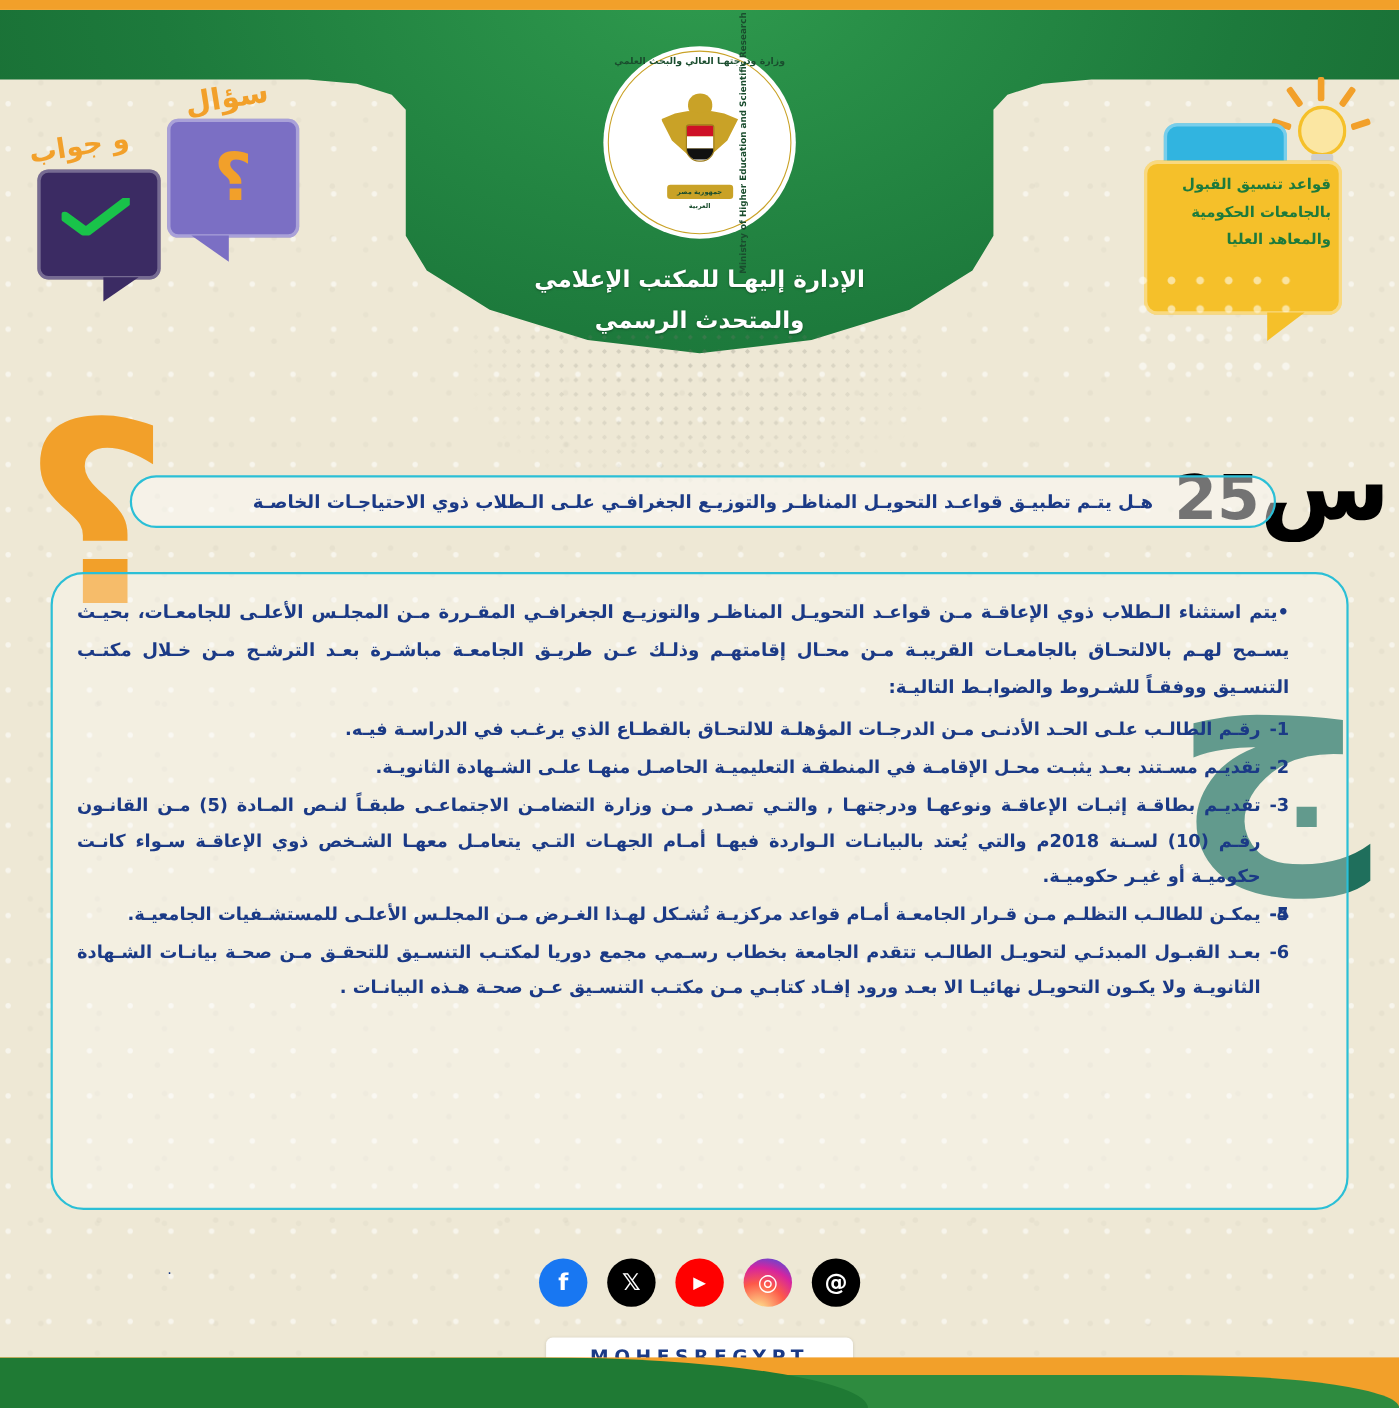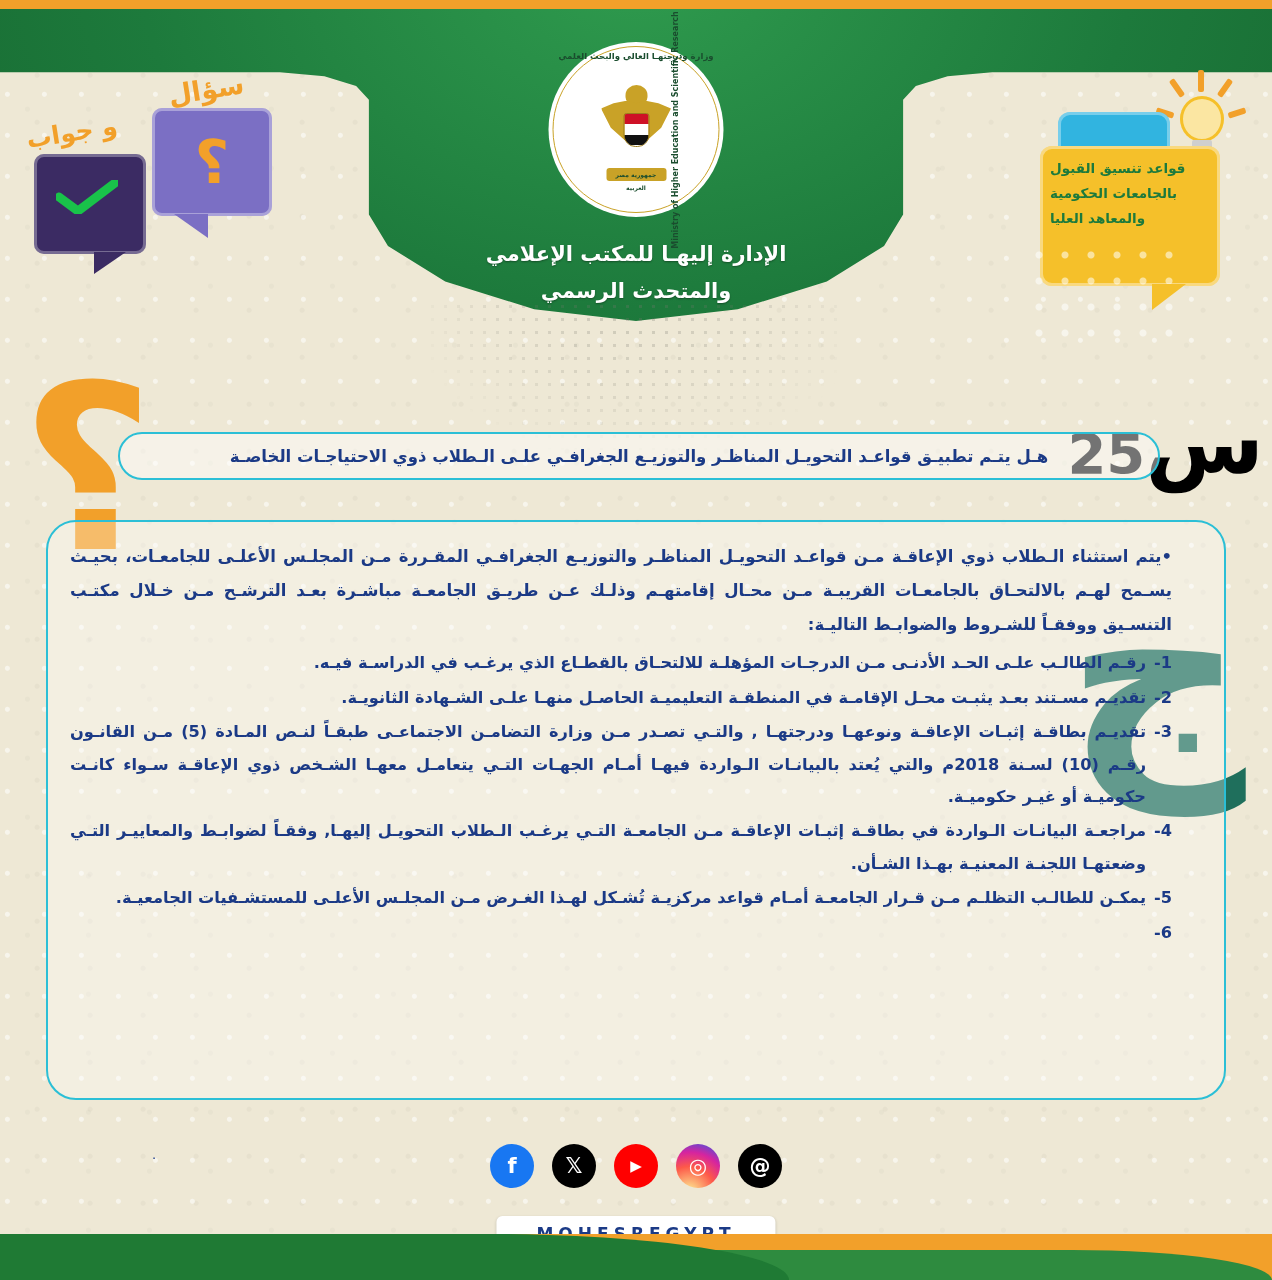"قواعد تنسيق القبول" .card-yellow .txt { text-align: left -> right }
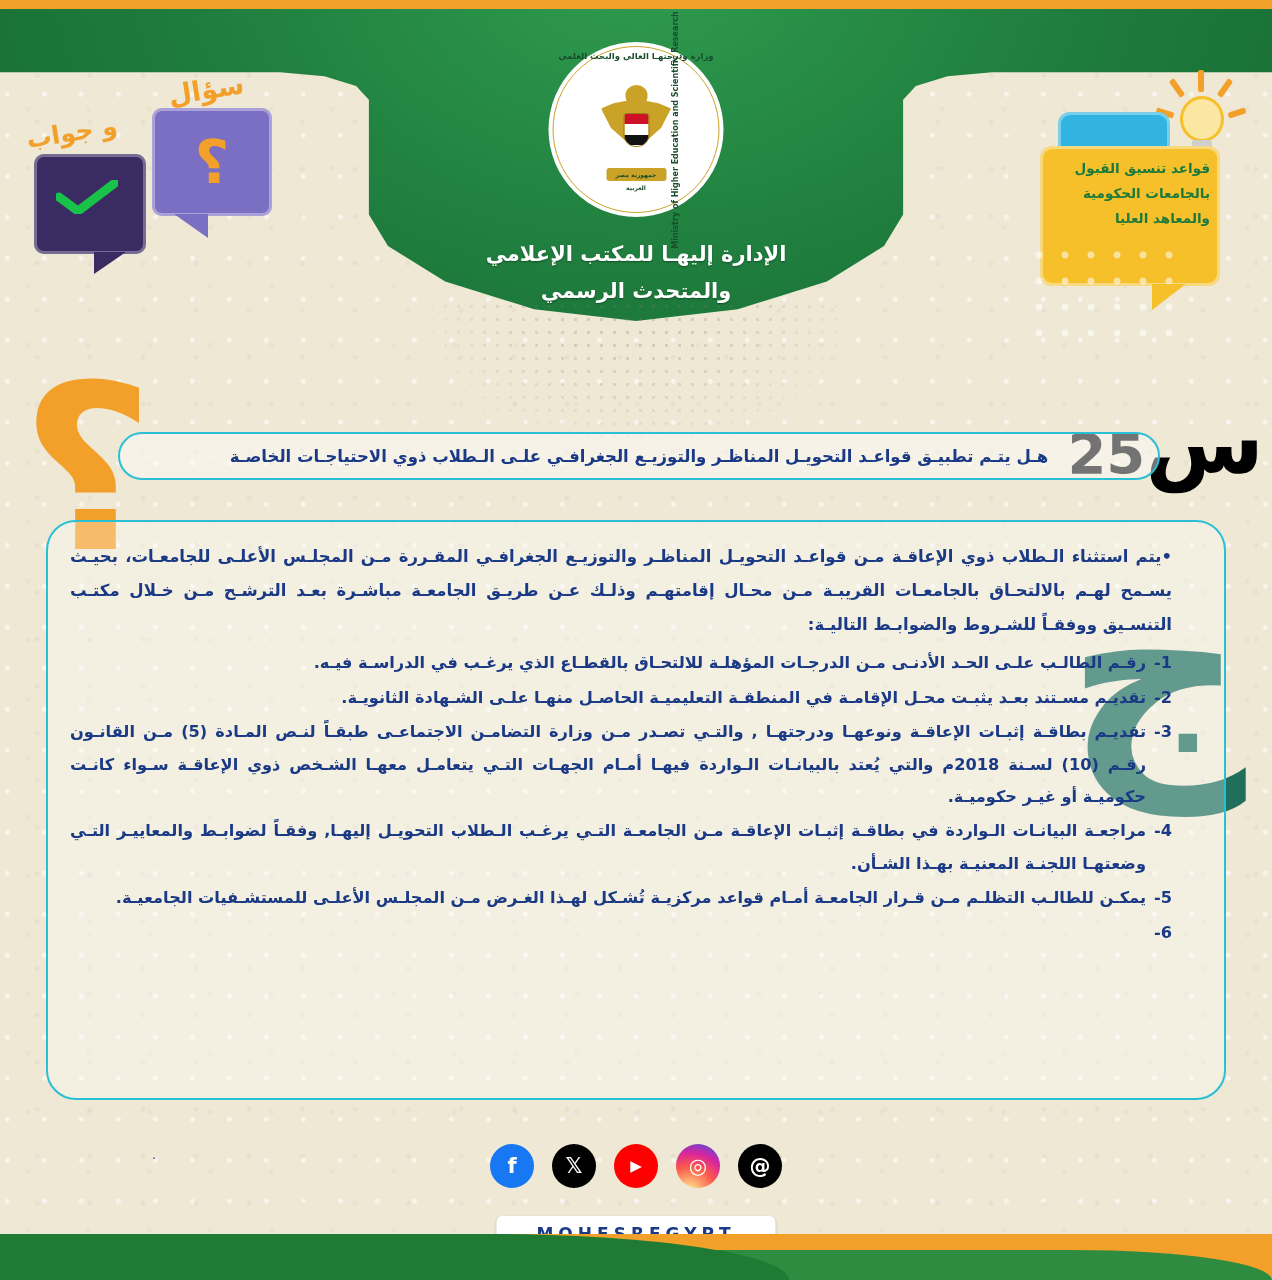"مراجعـة البيانـات الـواردة في بطاقـة" span { html: <span>مراجعـة البيانـات الـواردة في بطاقـة إثبـات الإعاقـة مـن الجامعـة التـي يرغـب الـطلاب التحويـل إليهـا, وفقـاً لضوابـط والمعاييـر التـي وضعتهـا اللجنـة المعنيـة بهـذا الشـأن.</span> -> none }
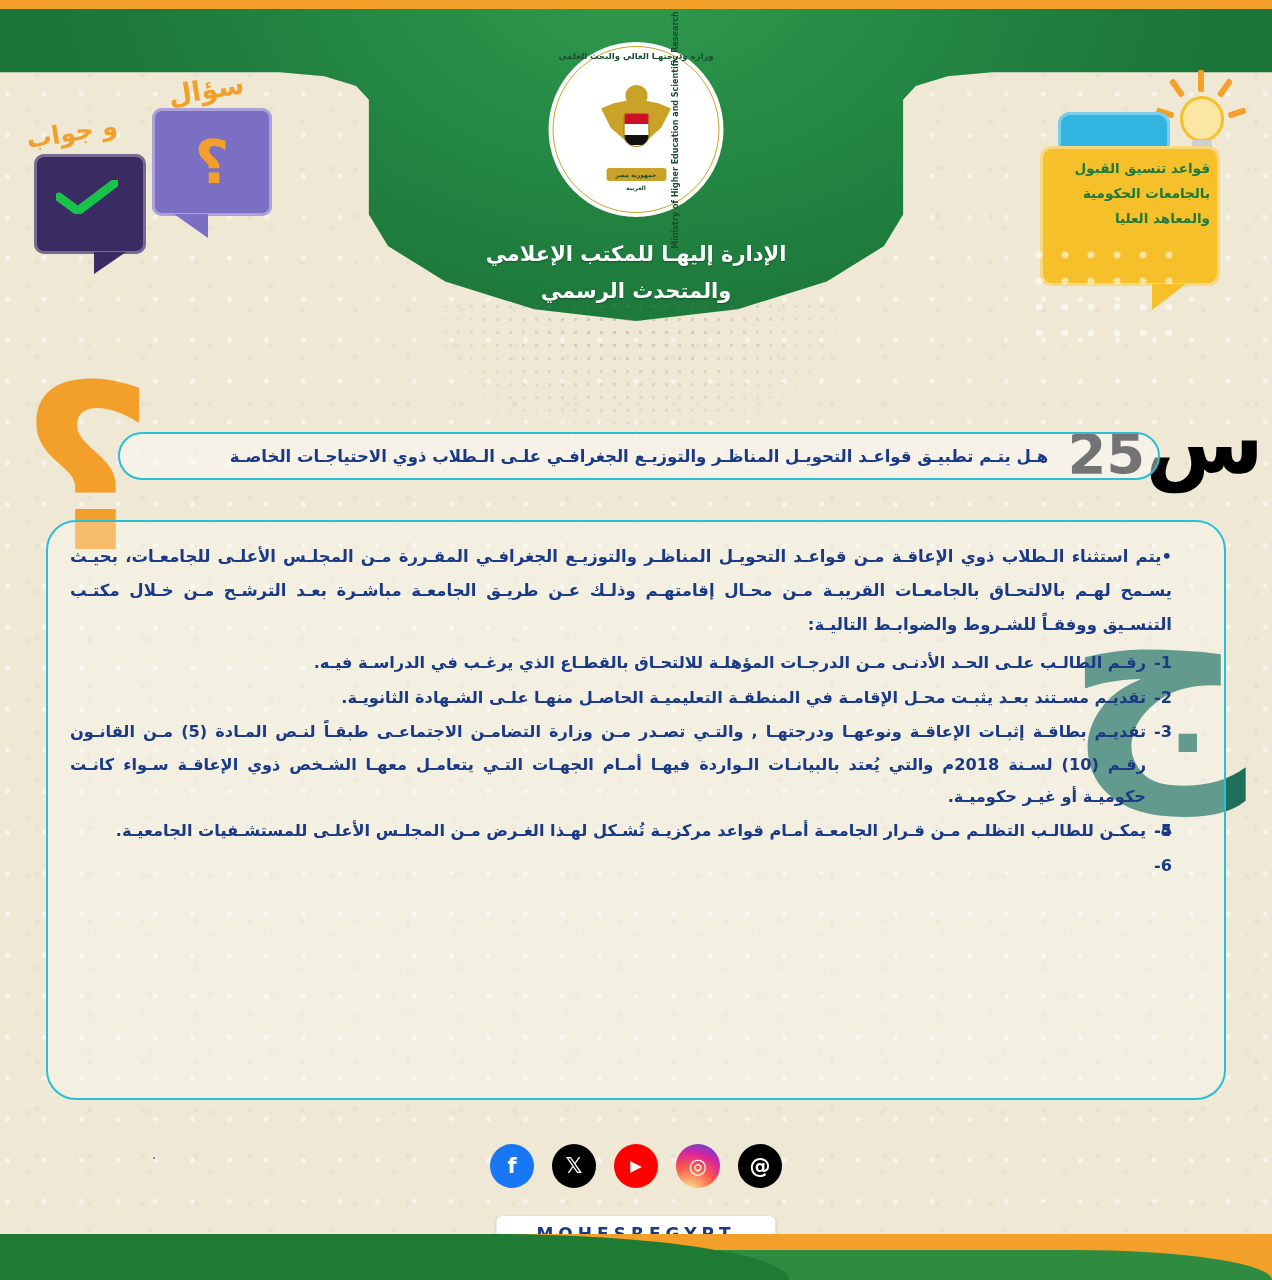"بعـد القبـول المبدئـي لتحويـل الطالـب" span { html: none -> <span>بعـد القبـول المبدئـي لتحويـل الطالـب تتقدم الجامعة بخطاب رسـمي مجمع دوريا لمكتـب التنسـيق للتحقـق مـن صحـة بيانـات الشـهادة الثانويـة ولا يكـون التحويـل نهائيـا الا بعـد ورود إفـاد كتابـي مـن مكتـب التنسـيق عـن صحـة هـذه البيانـات .</span> }
